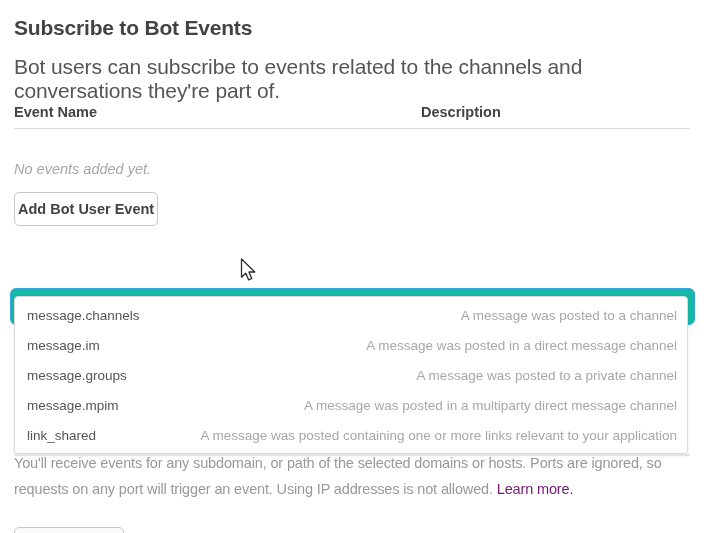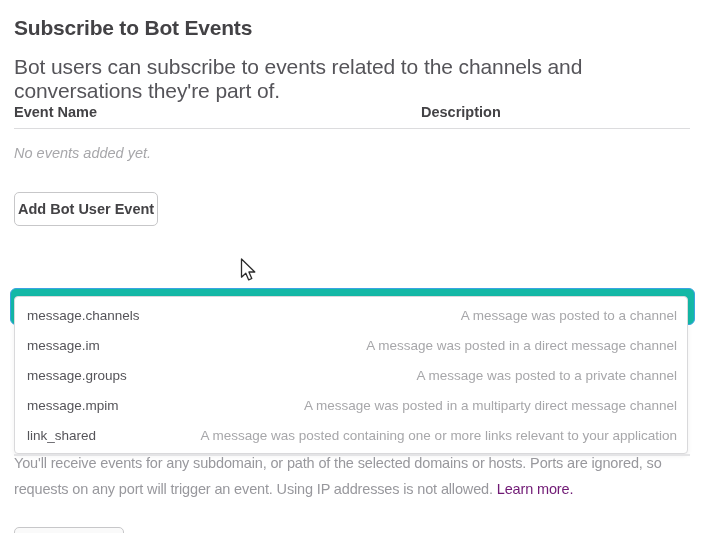"No events added yet." .empty-state { top: 145px -> 161px }
